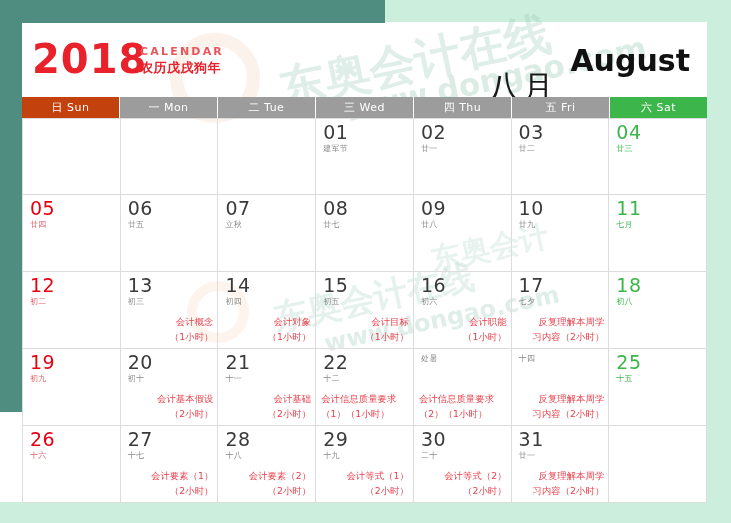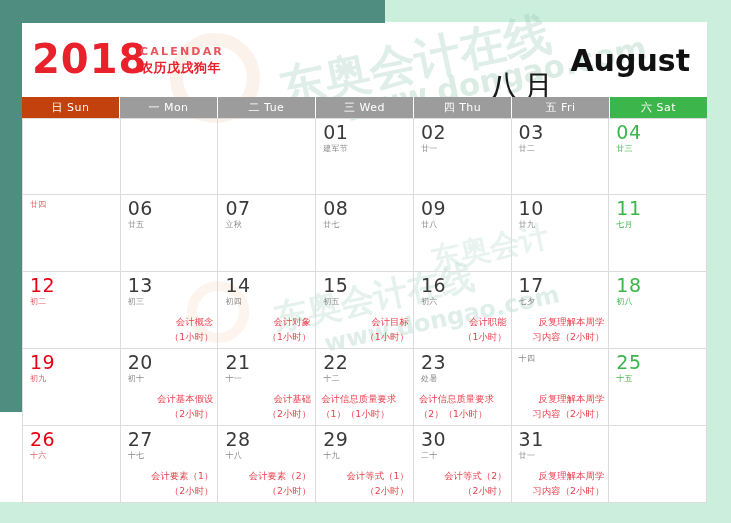"05" div.dnum { html: none -> <div>05</div> }
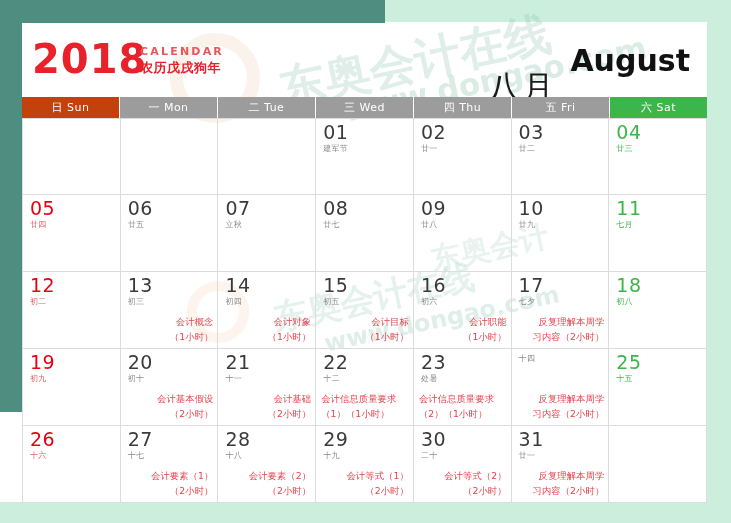"23" div.dnum { html: <div>23</div> -> none }
